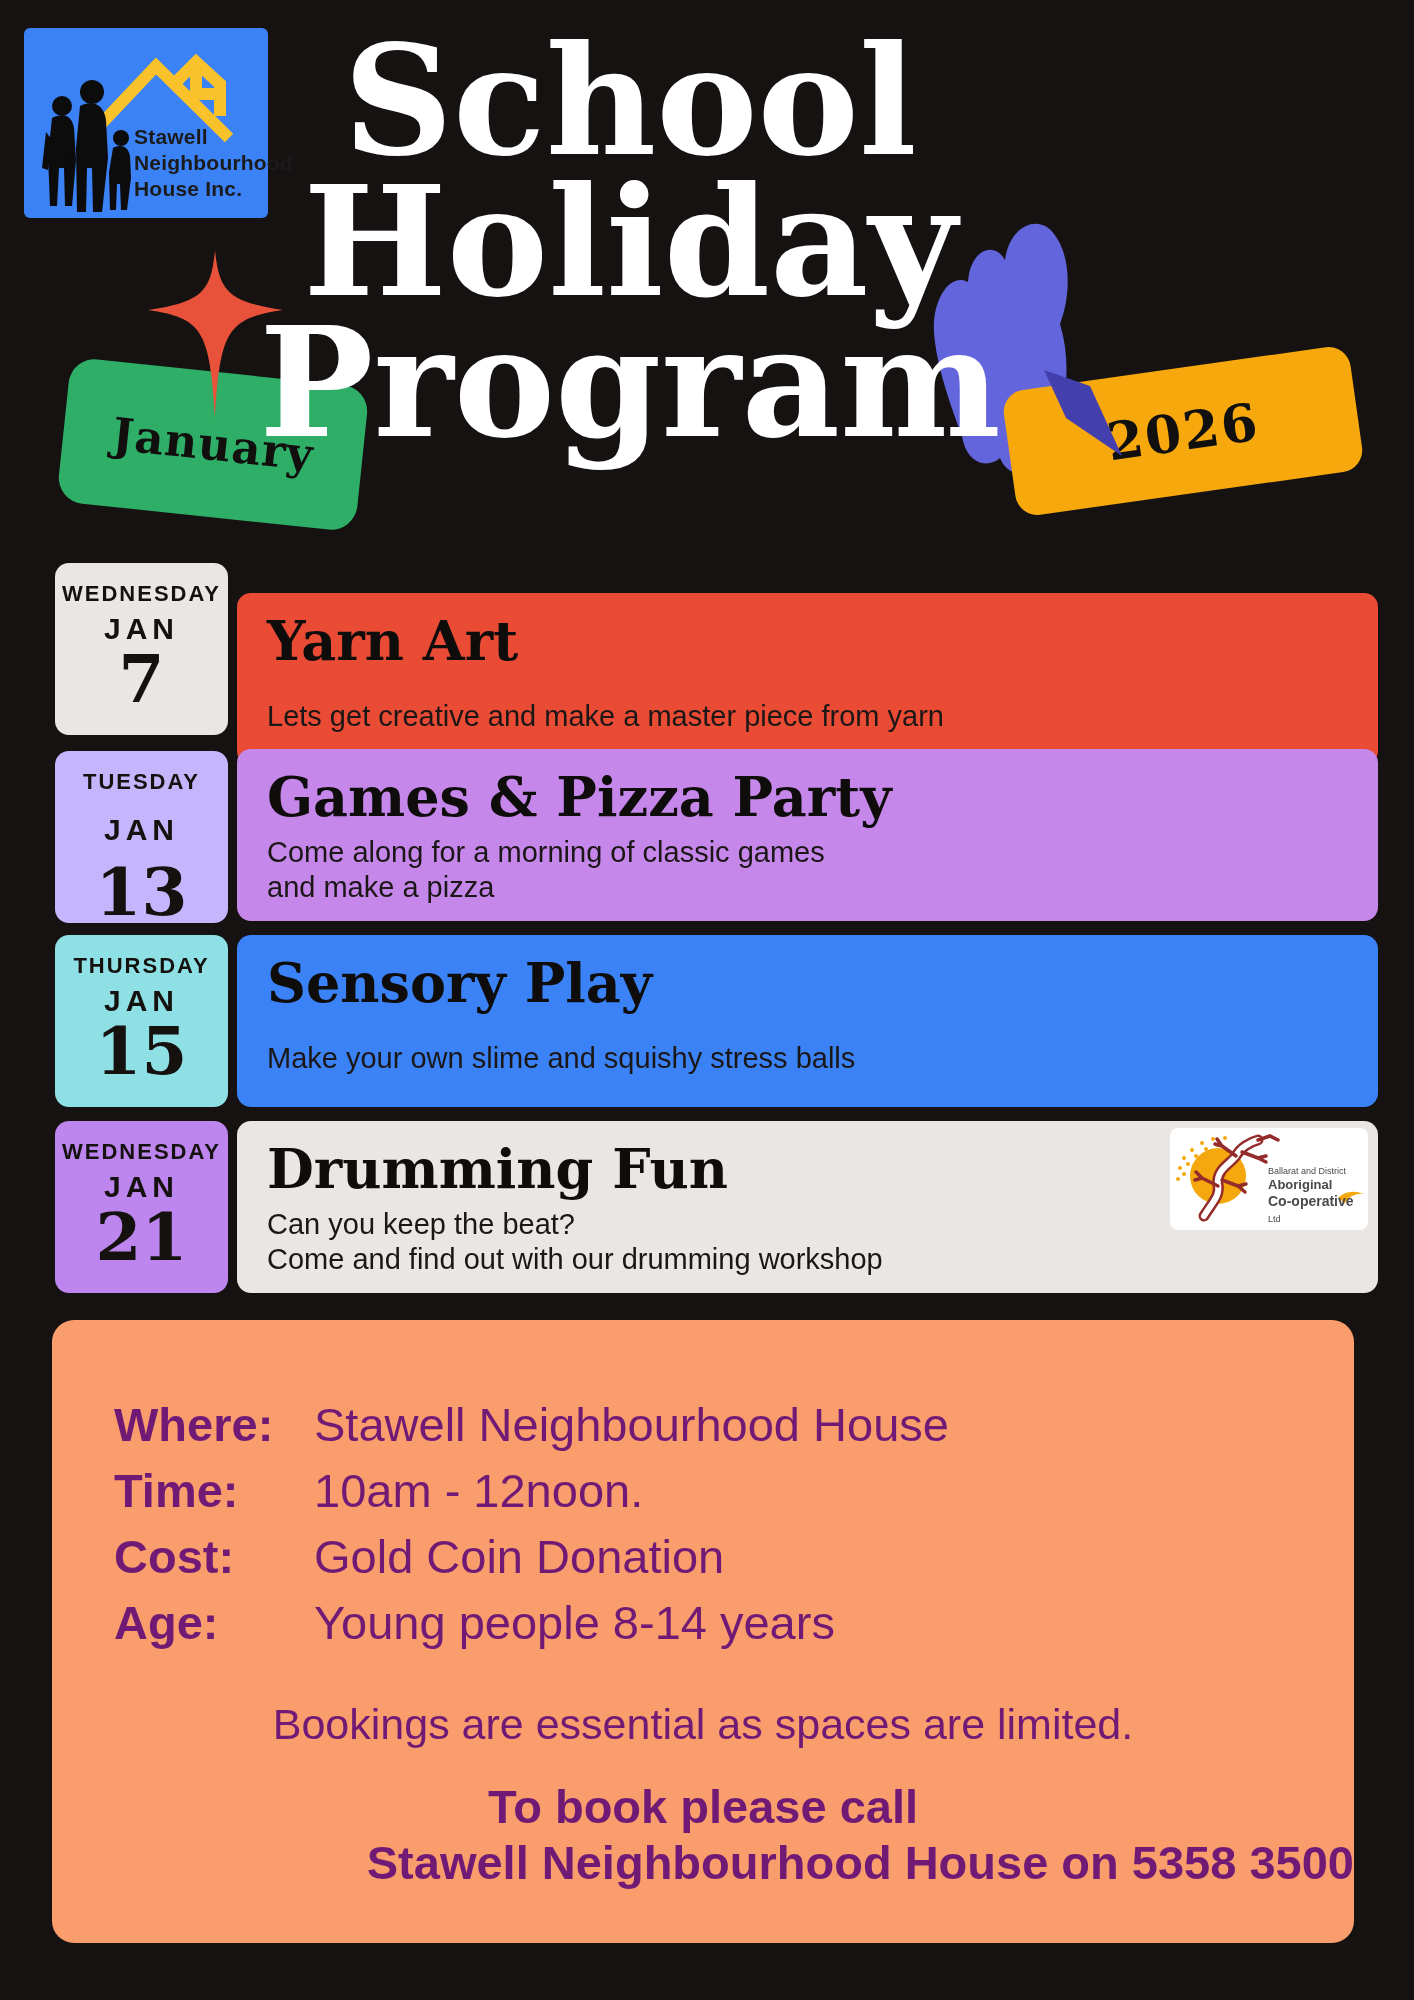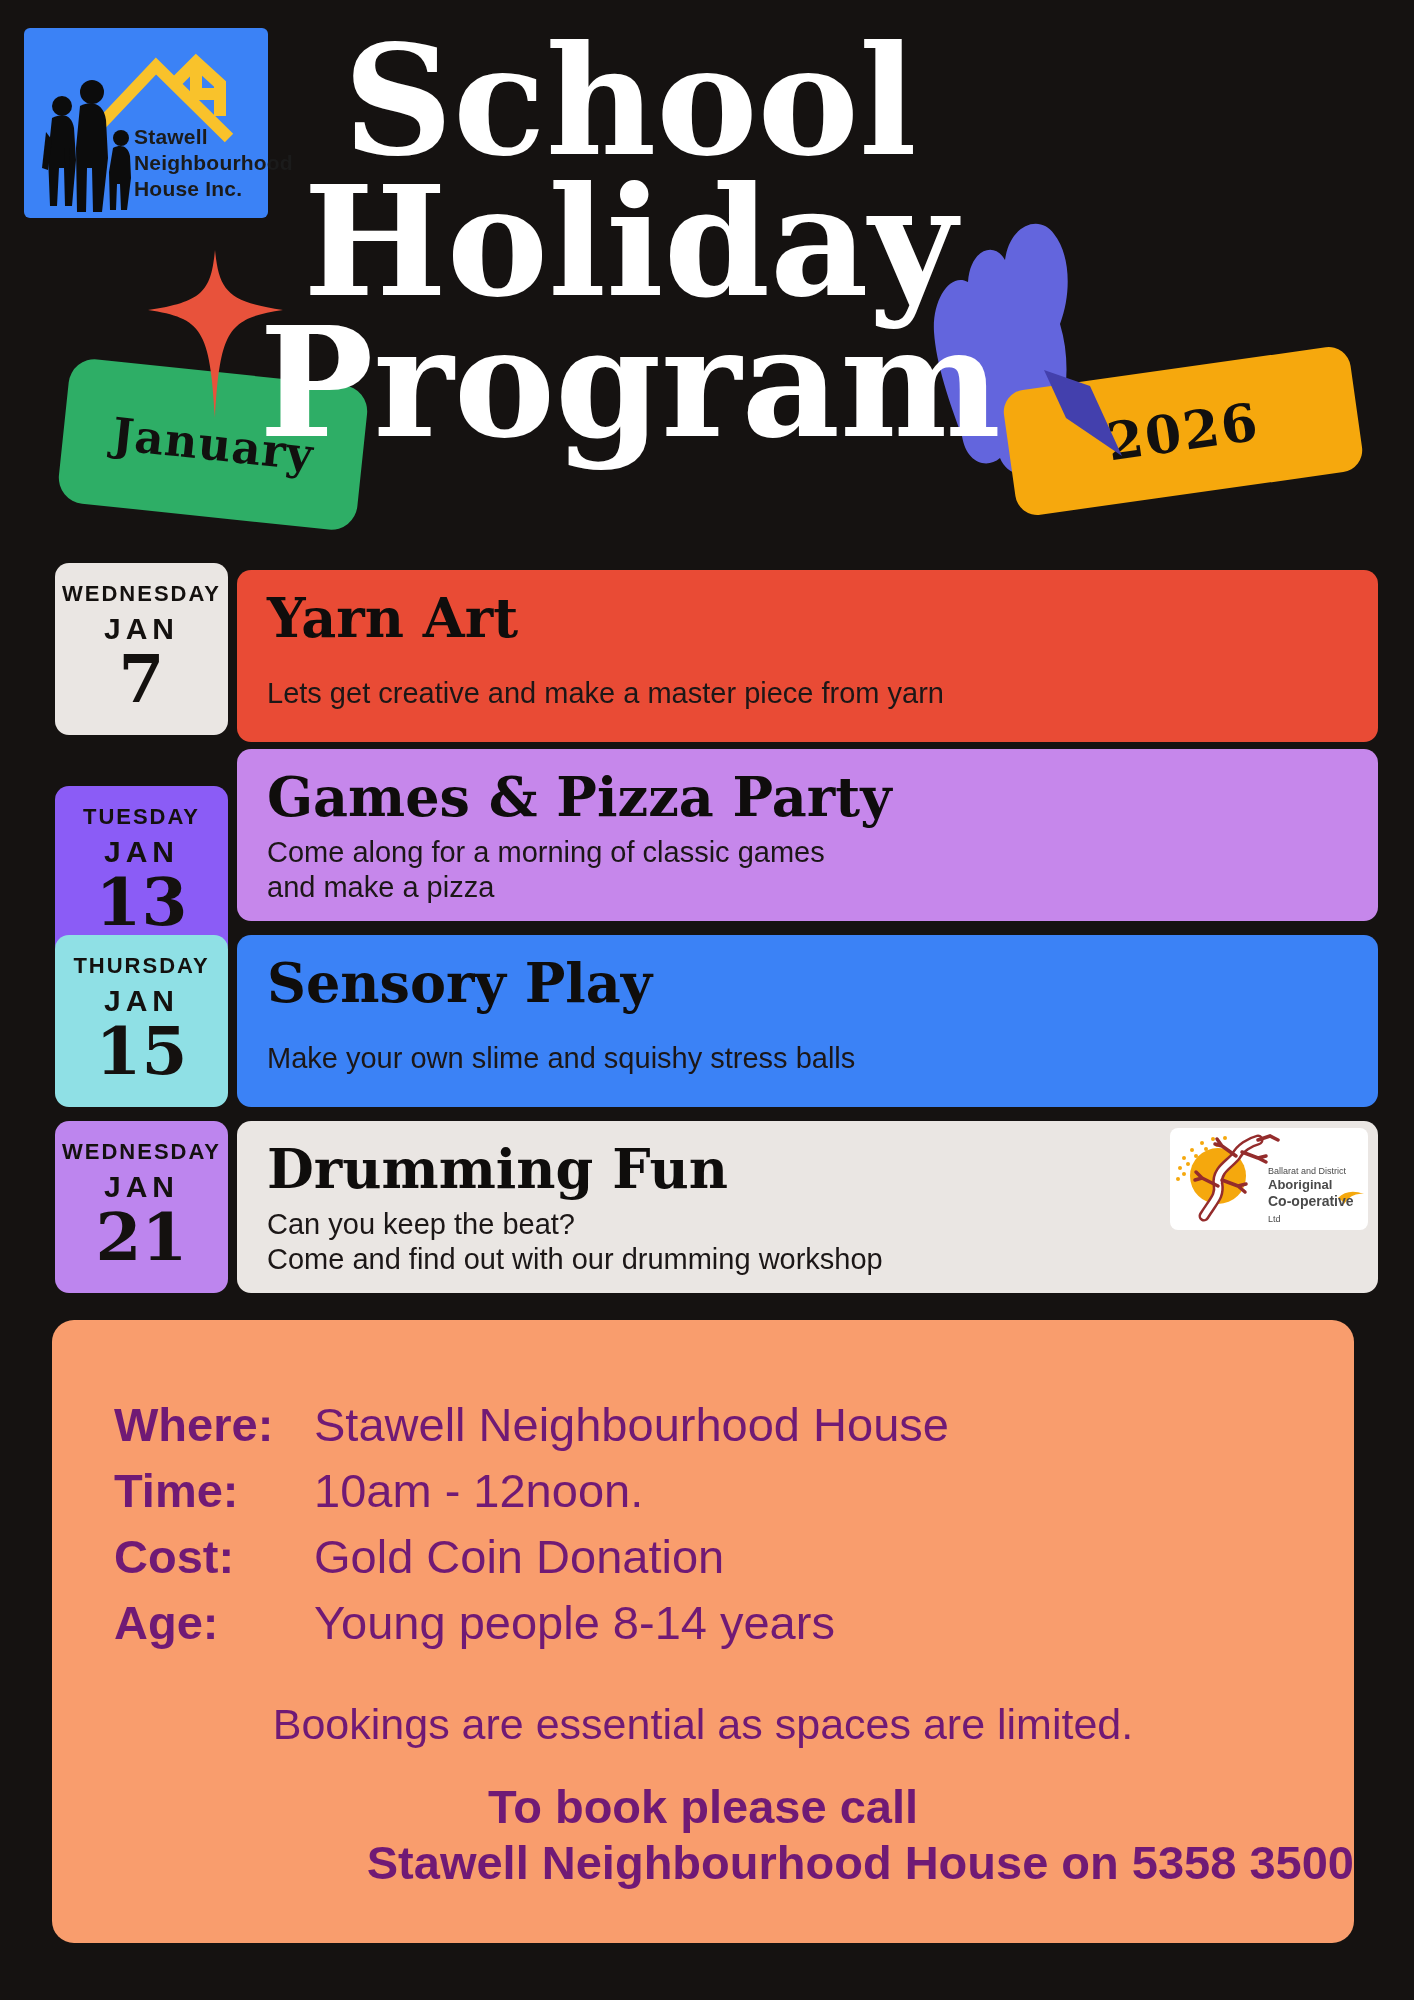"Yarn Art" div.abs { top: 570px -> 593px }
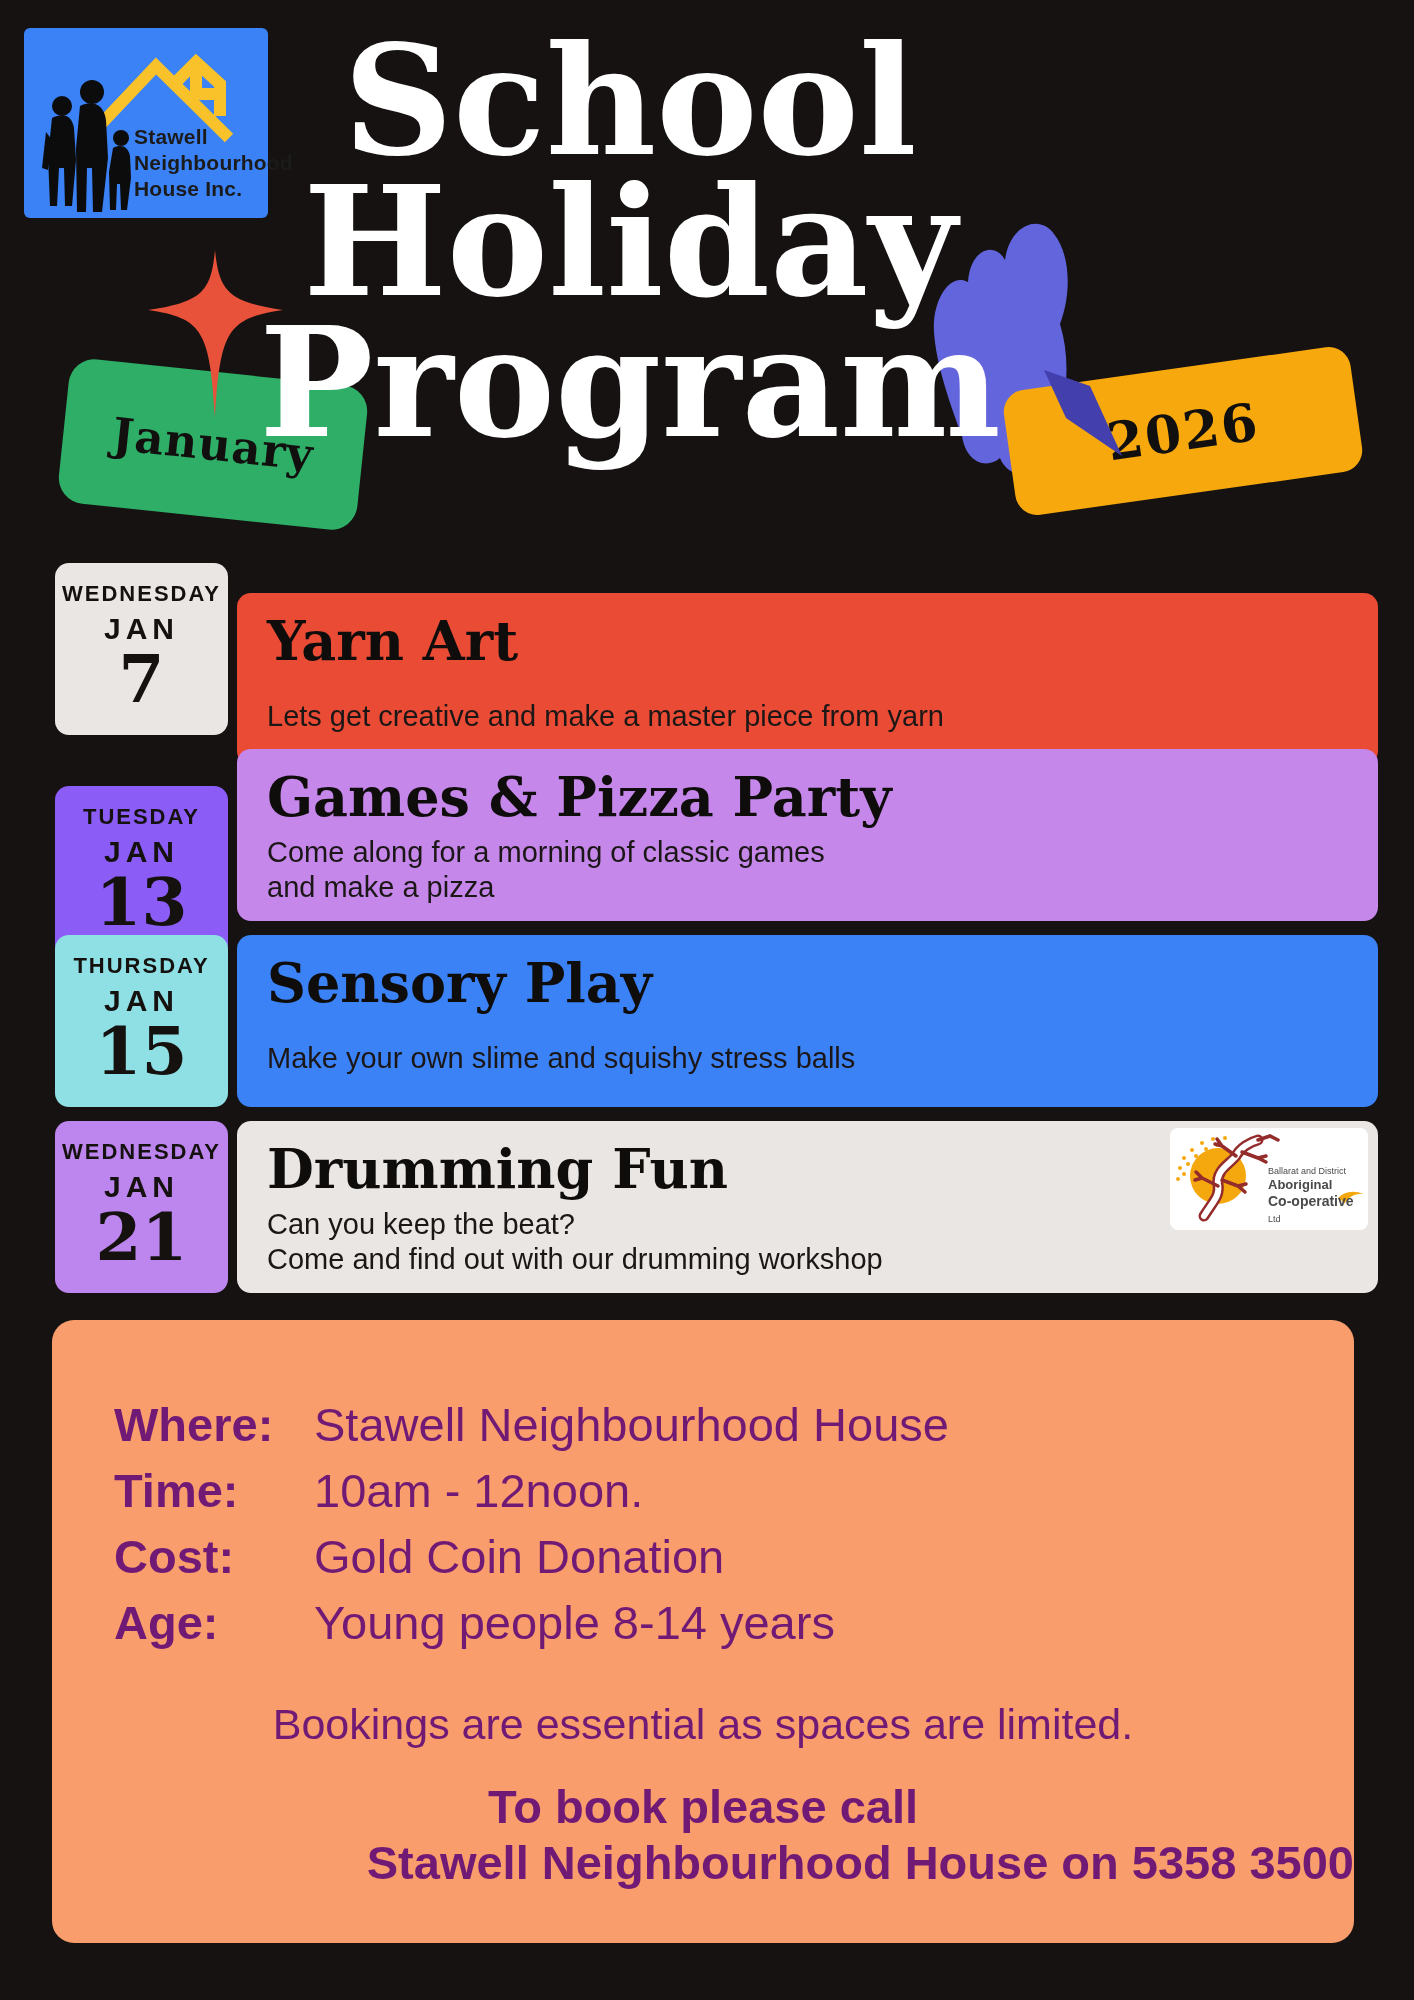"TUESDAY" div.abs { background: #8b5cf6 -> #c4b5fd; justify-content: none -> space-between; top: 786px -> 751px }
